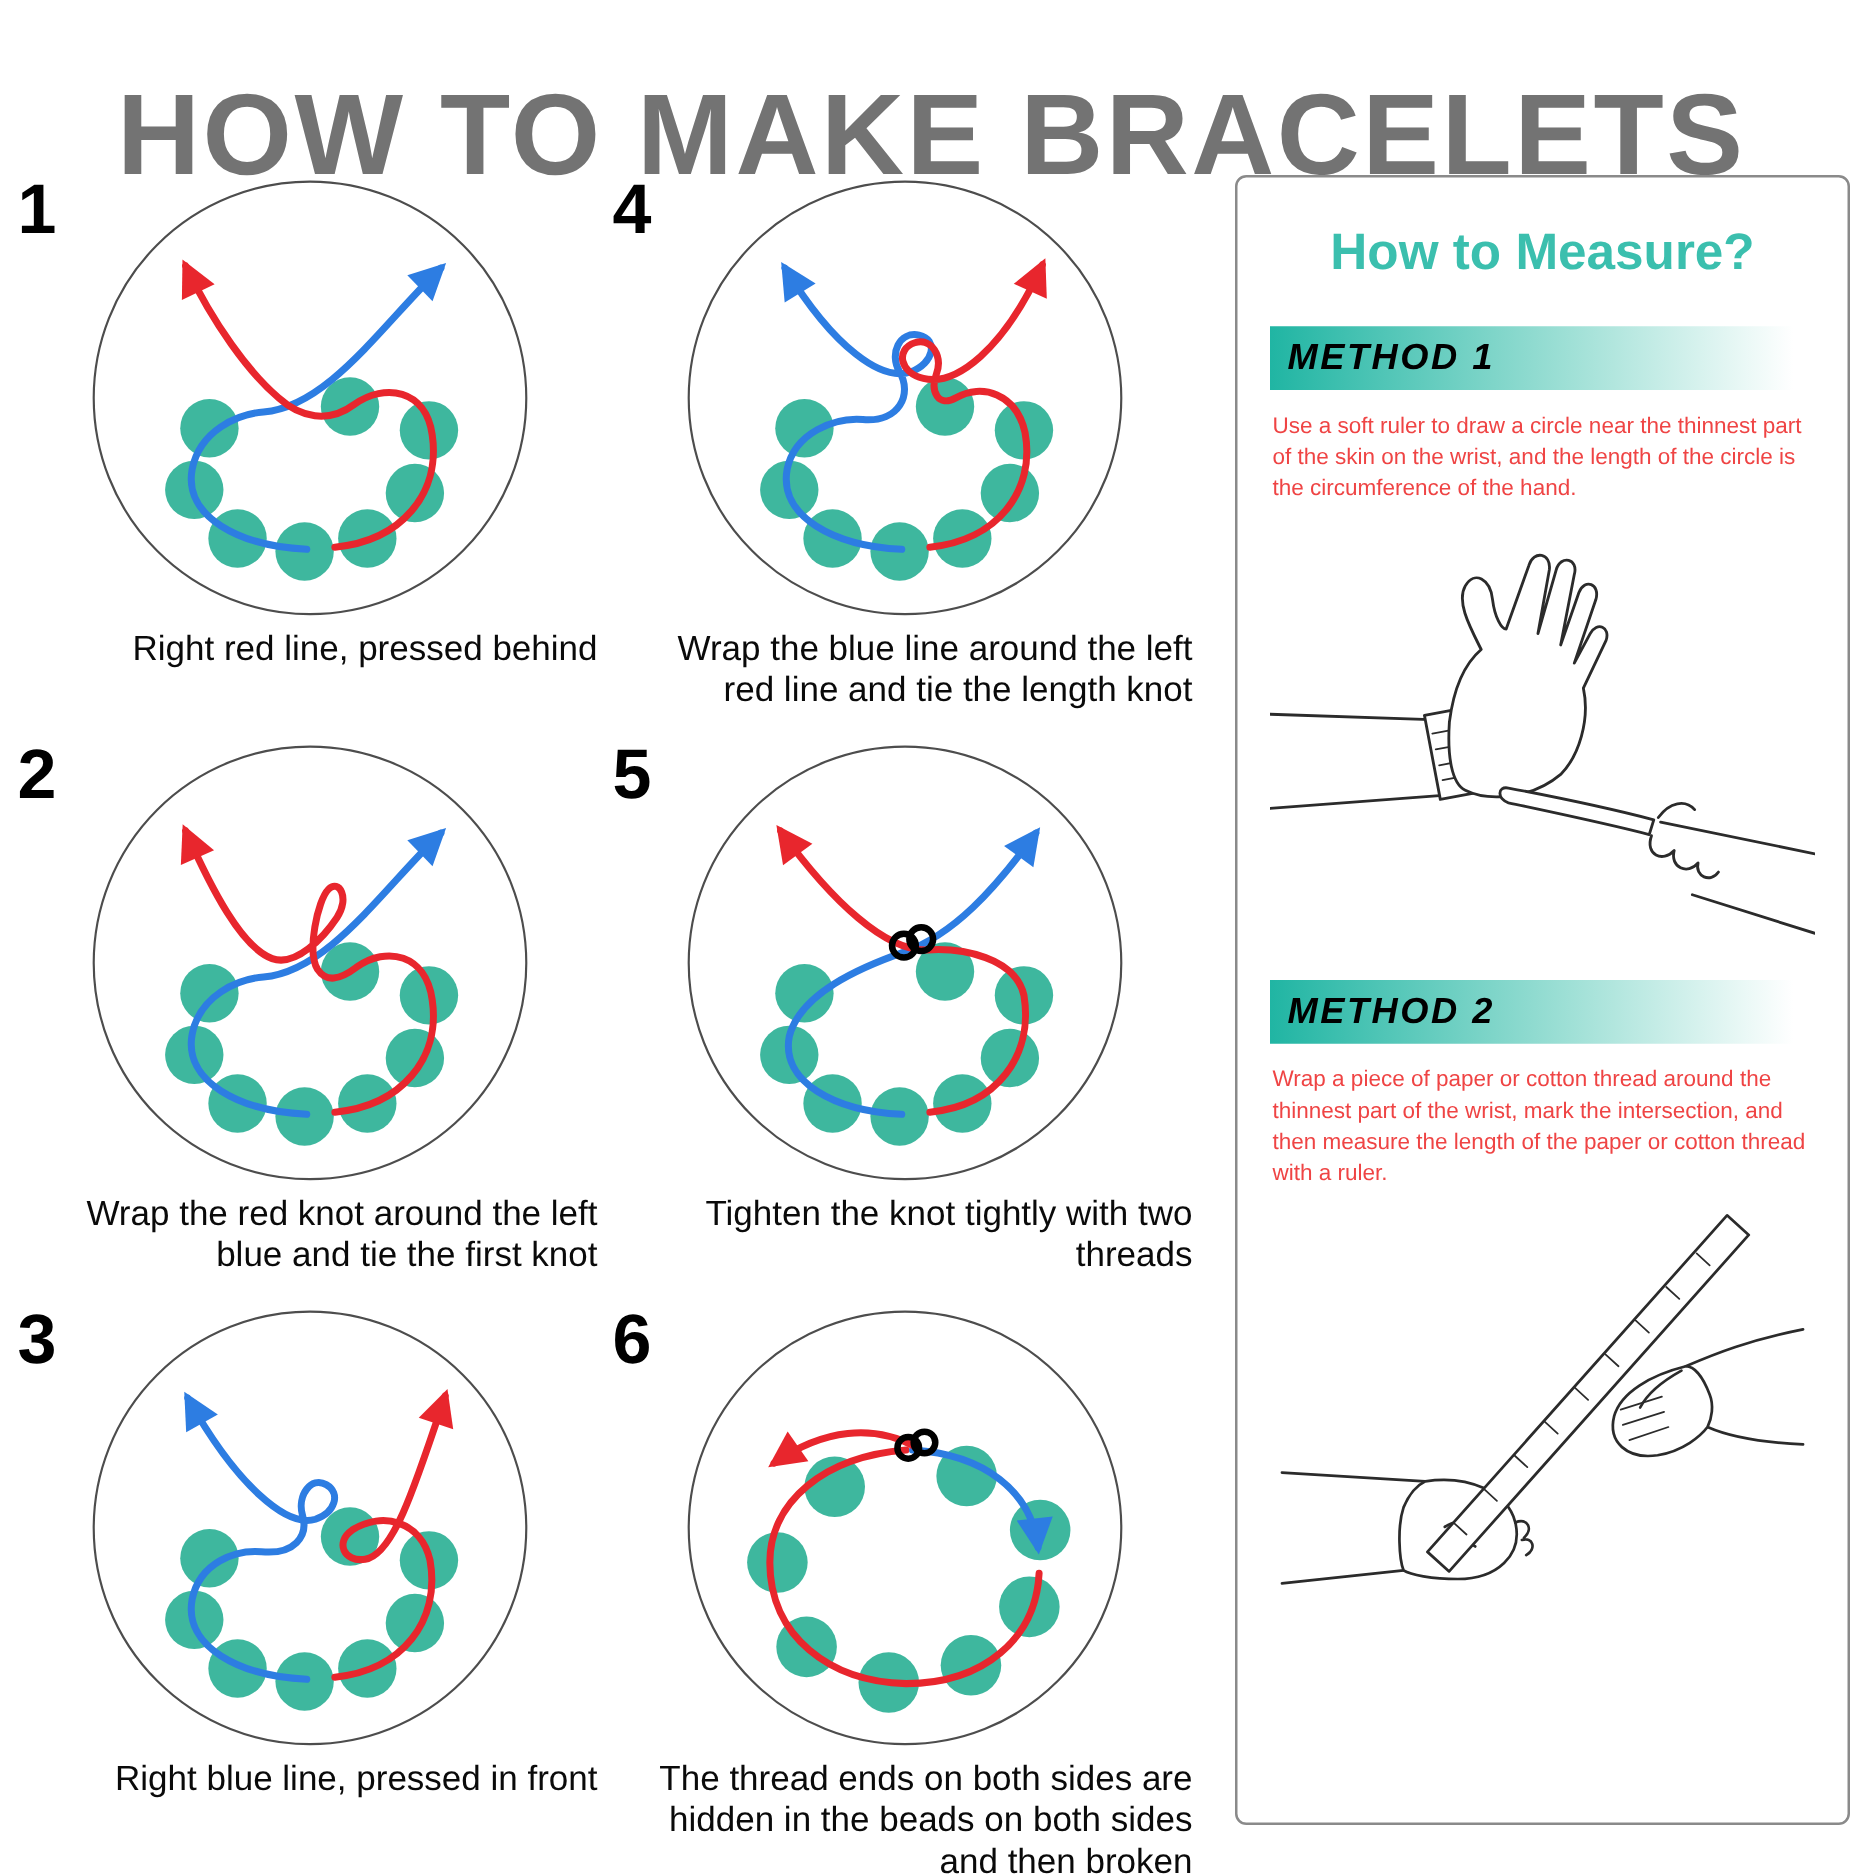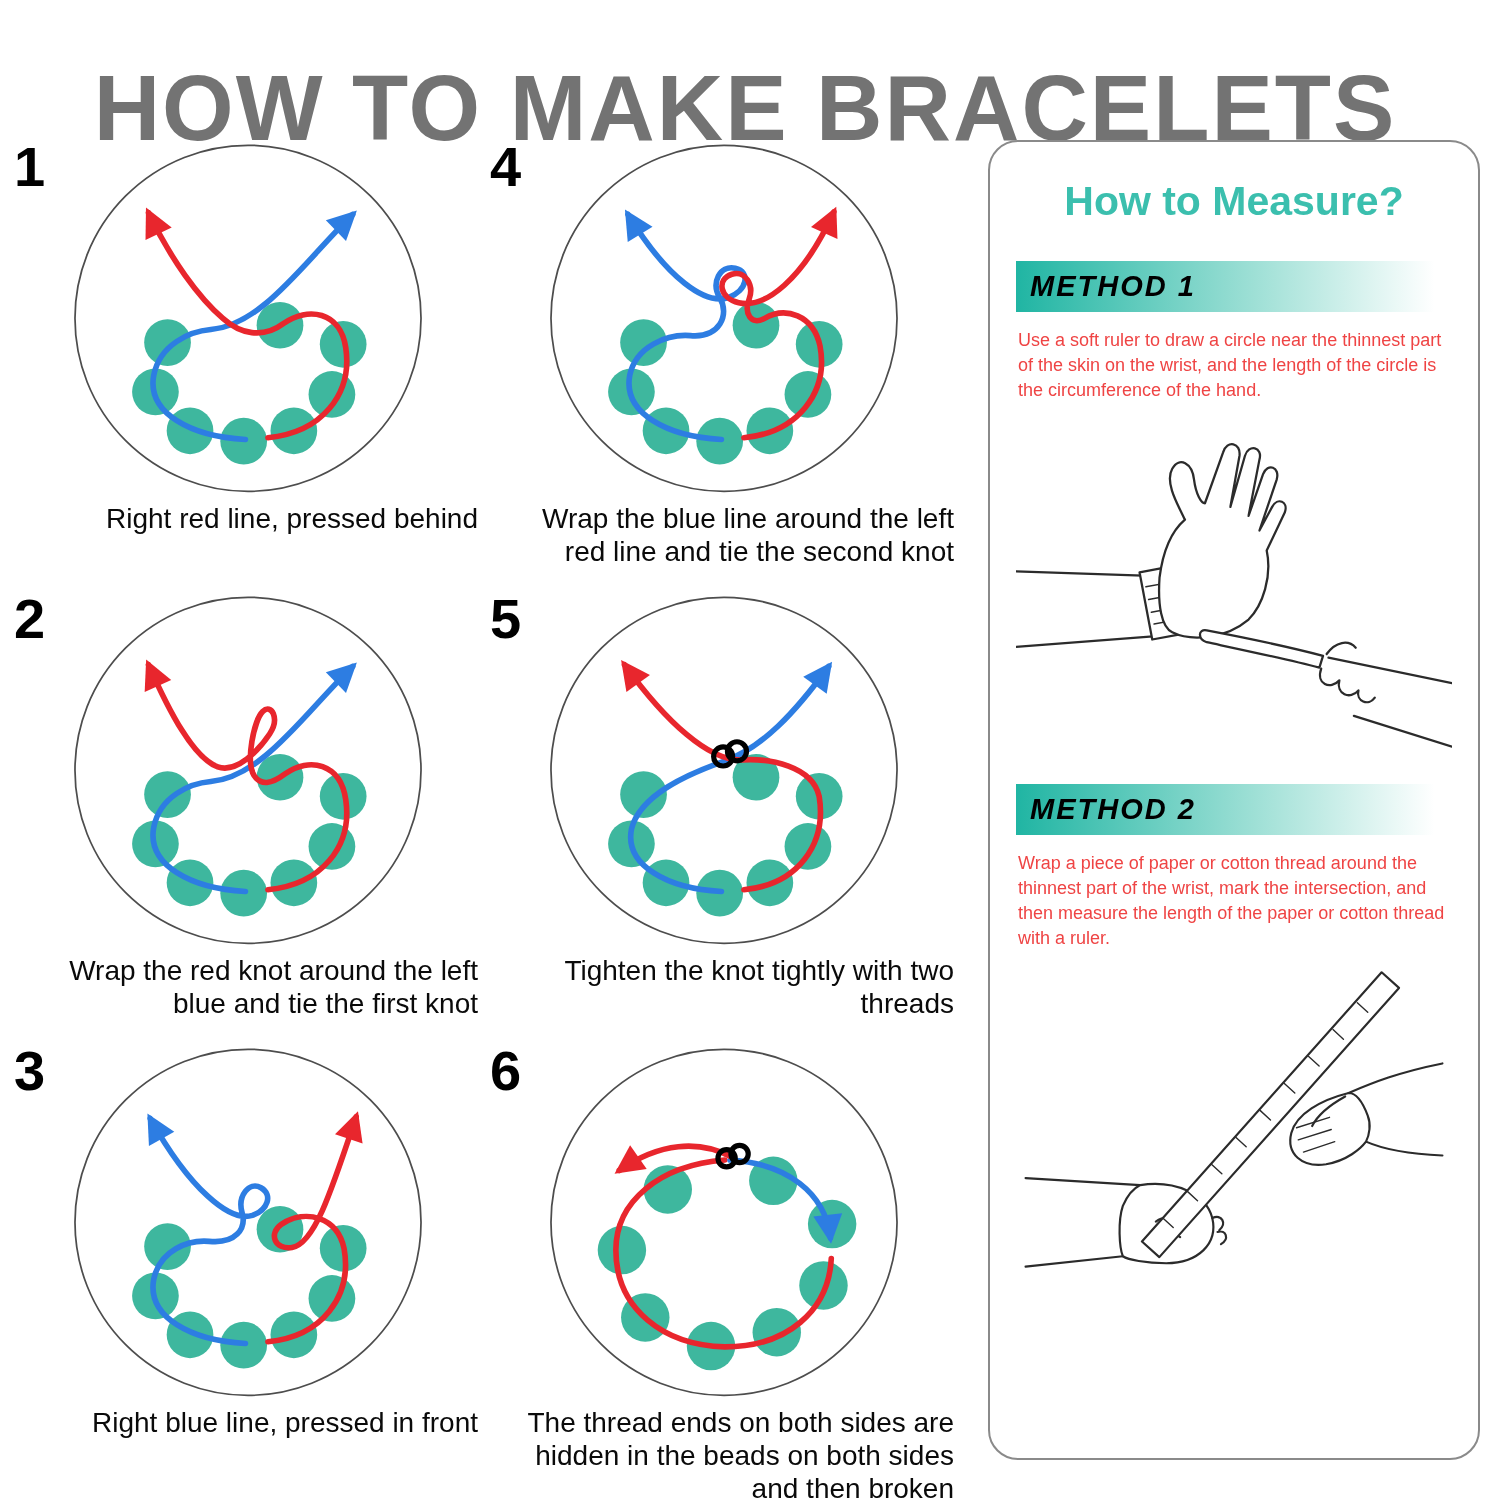"How to Measure?" .measure-panel { border-radius: 30px -> 9px }
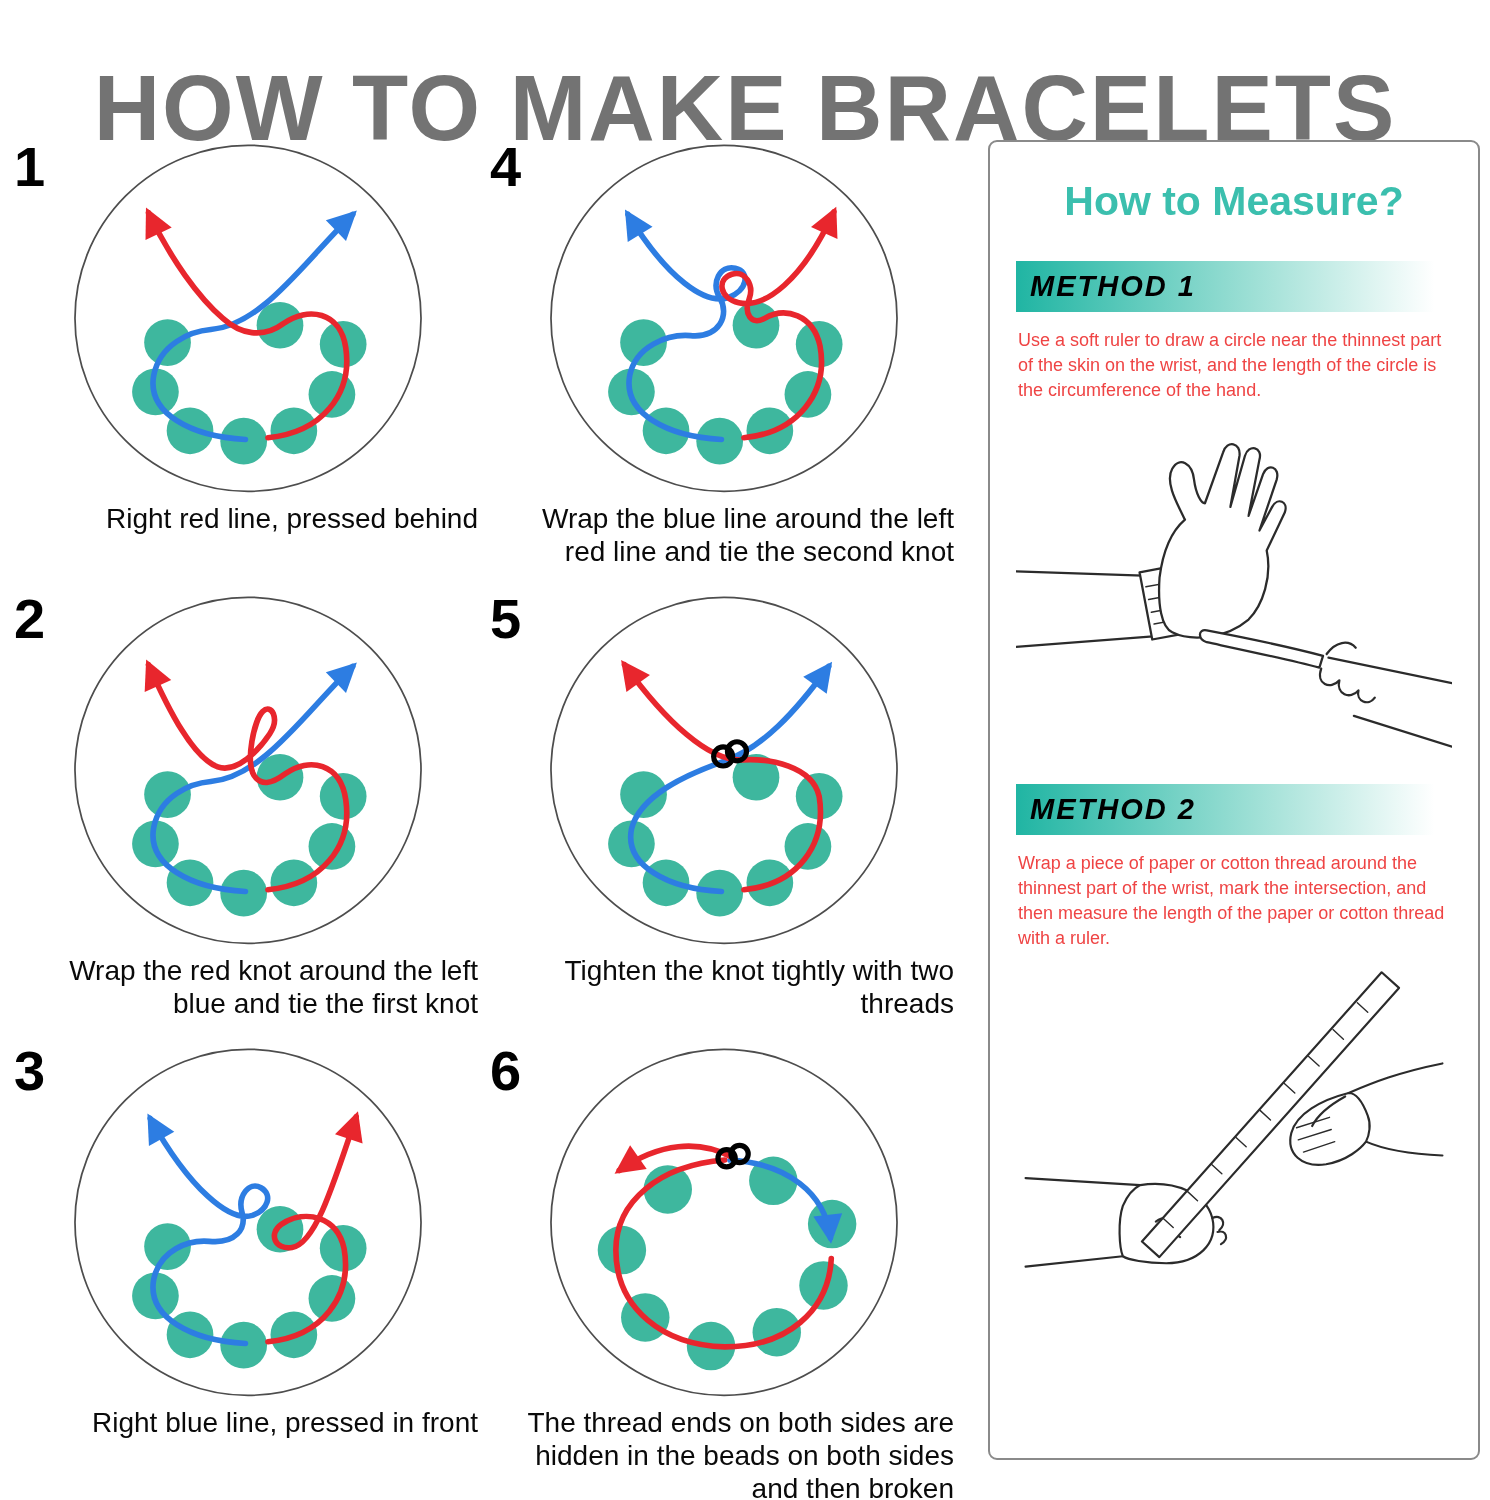"Wrap the blue line around" div.step-caption { text: second -> length }
